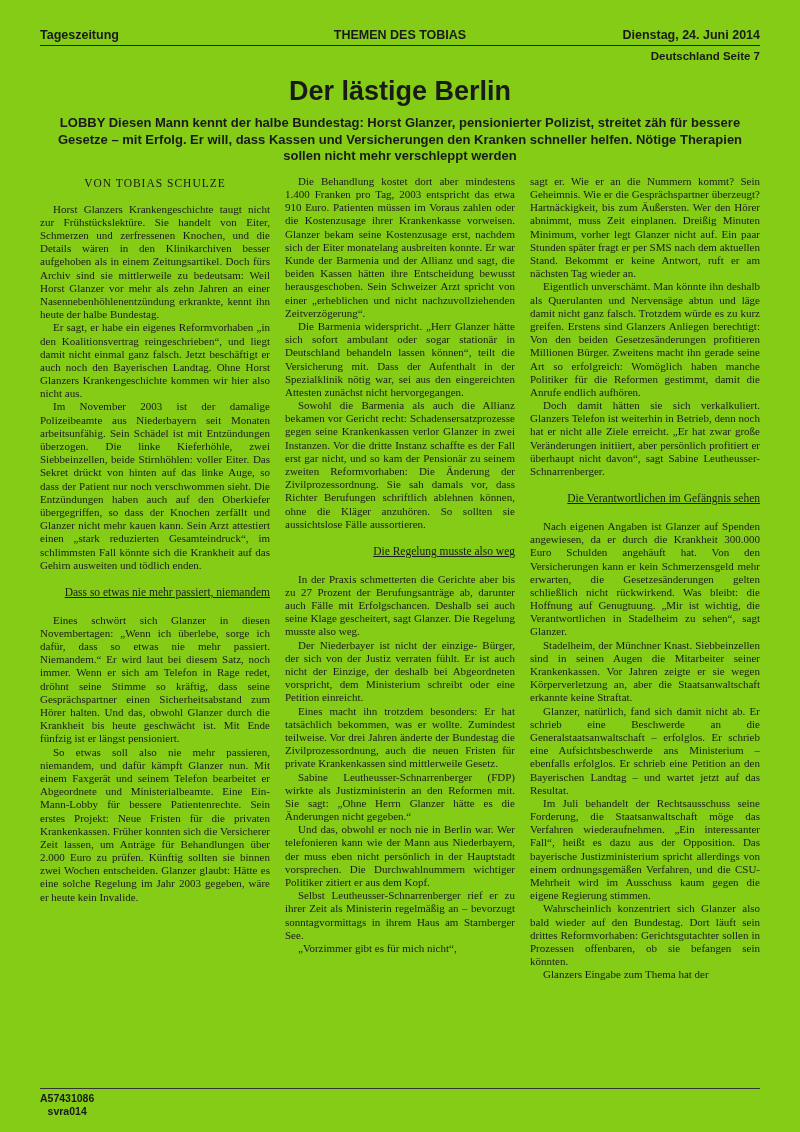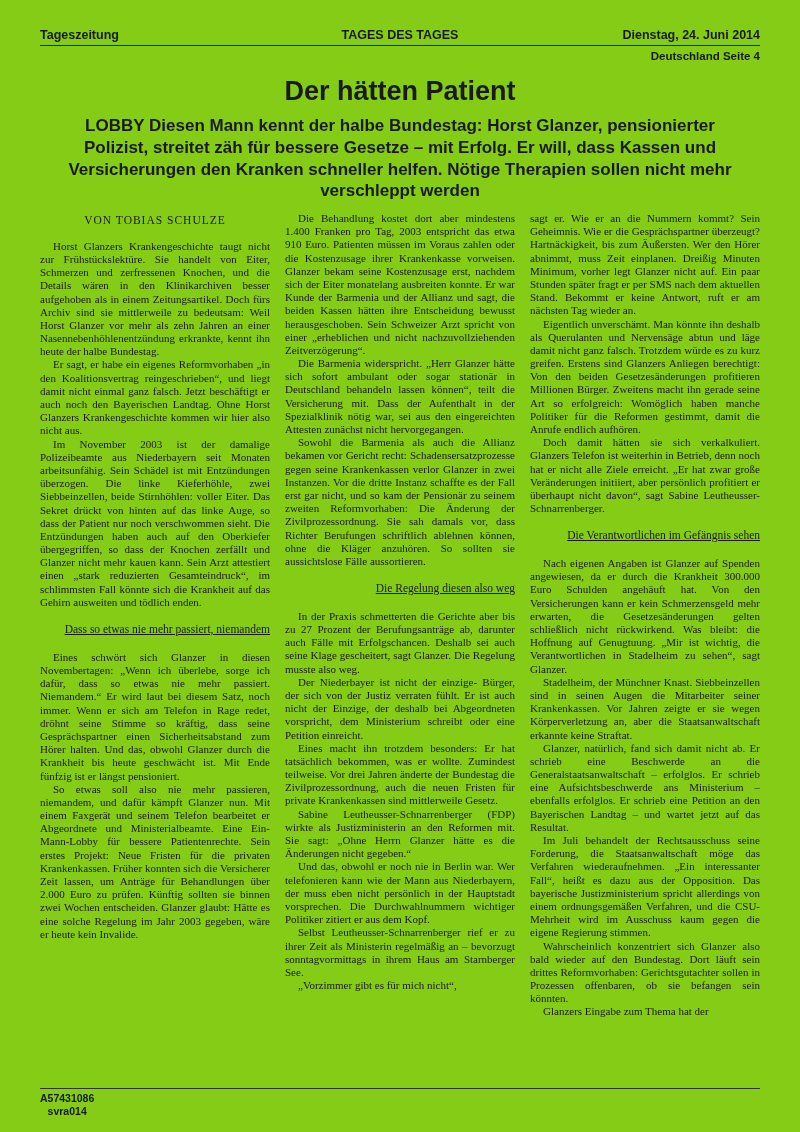"TAGES DES TAGES" span.center { text: TAGES DES TAGES -> THEMEN DES TOBIAS }
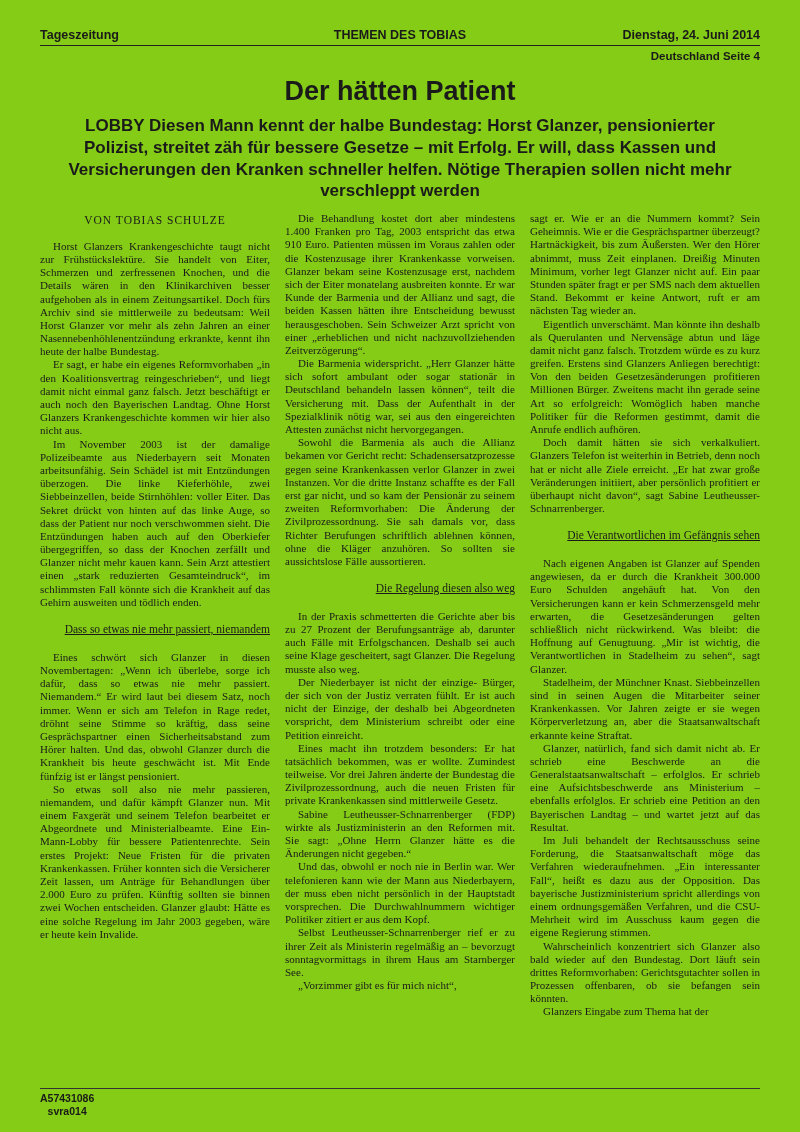"Deutschland Seite 4" div.page-ref { text: 4 -> 7 }
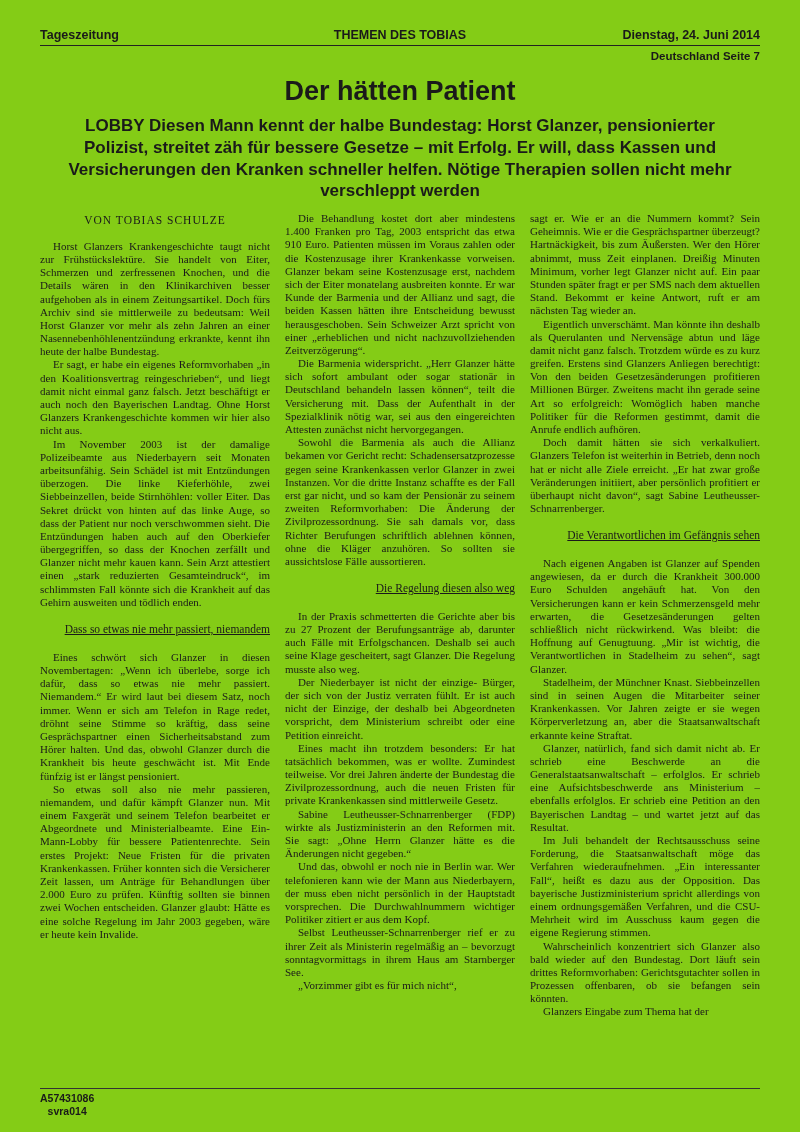"Der hätten Patient" h1.article-title { text: hätten Patient -> lästige Berlin }
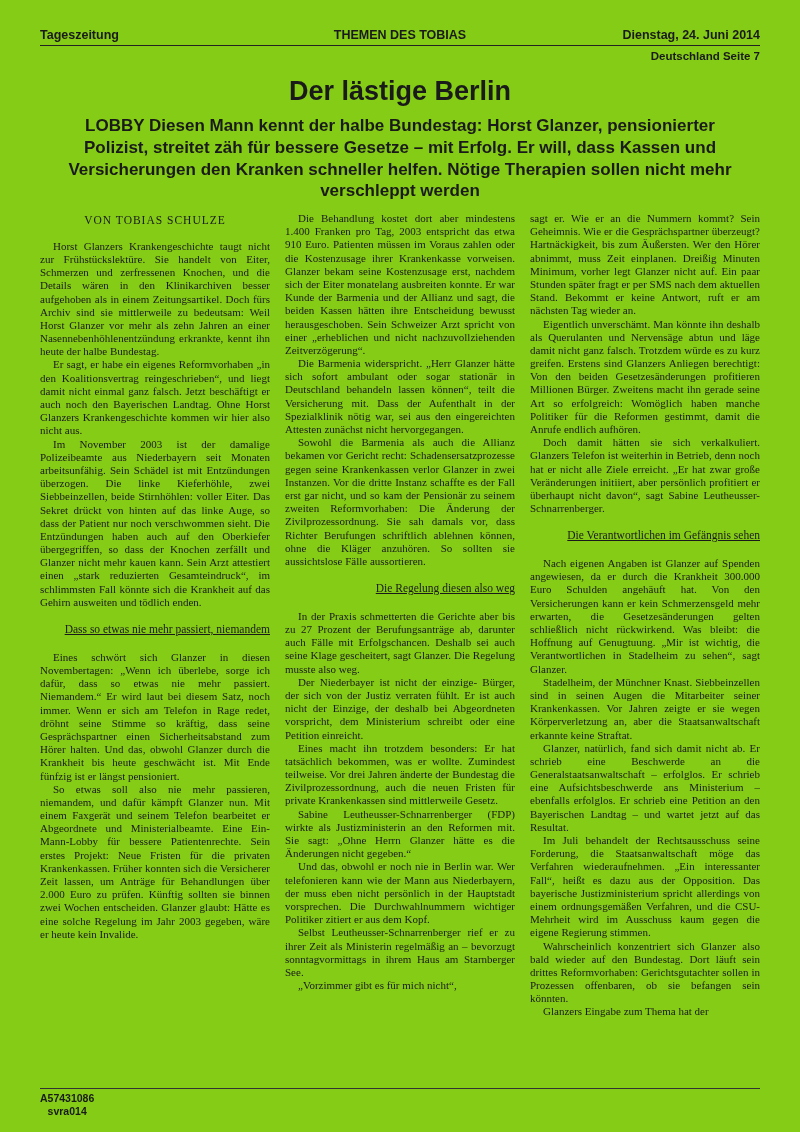"LOBBY Diesen Mann kennt der" .article-subtitle { font-size: 17px -> 13px }
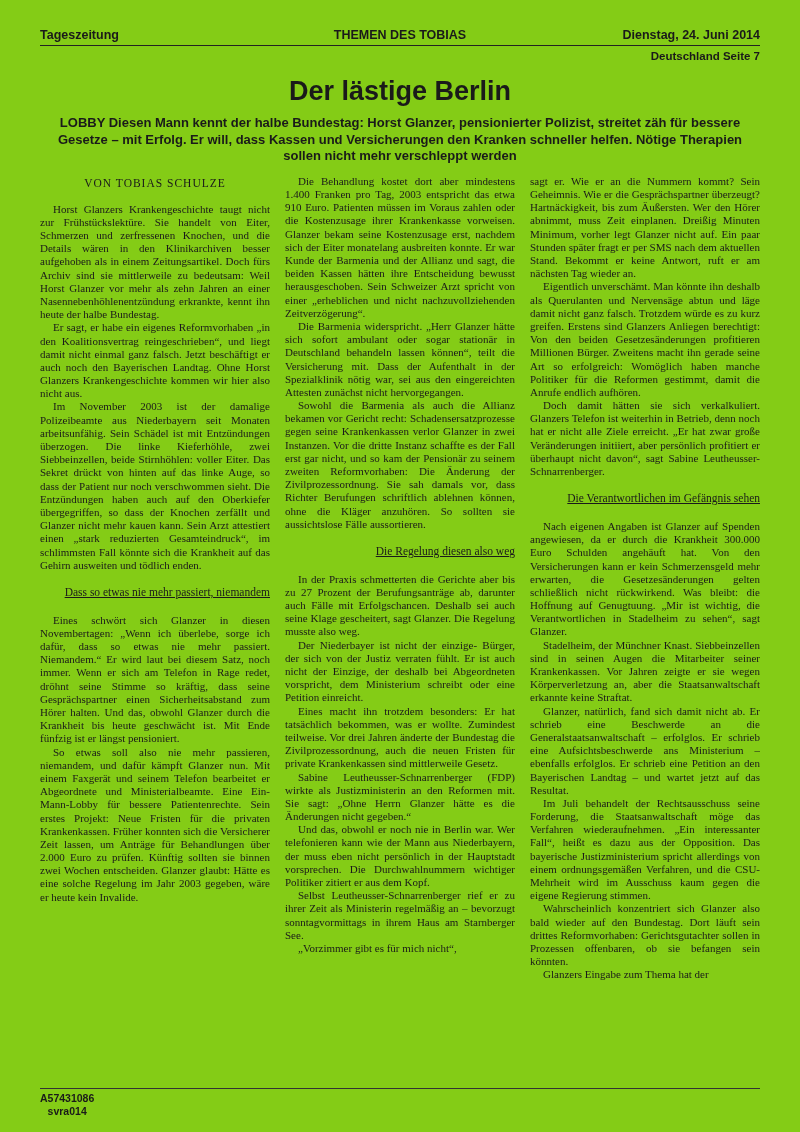"Die Regelung diesen also weg" p.subhead { text: diesen -> musste }
